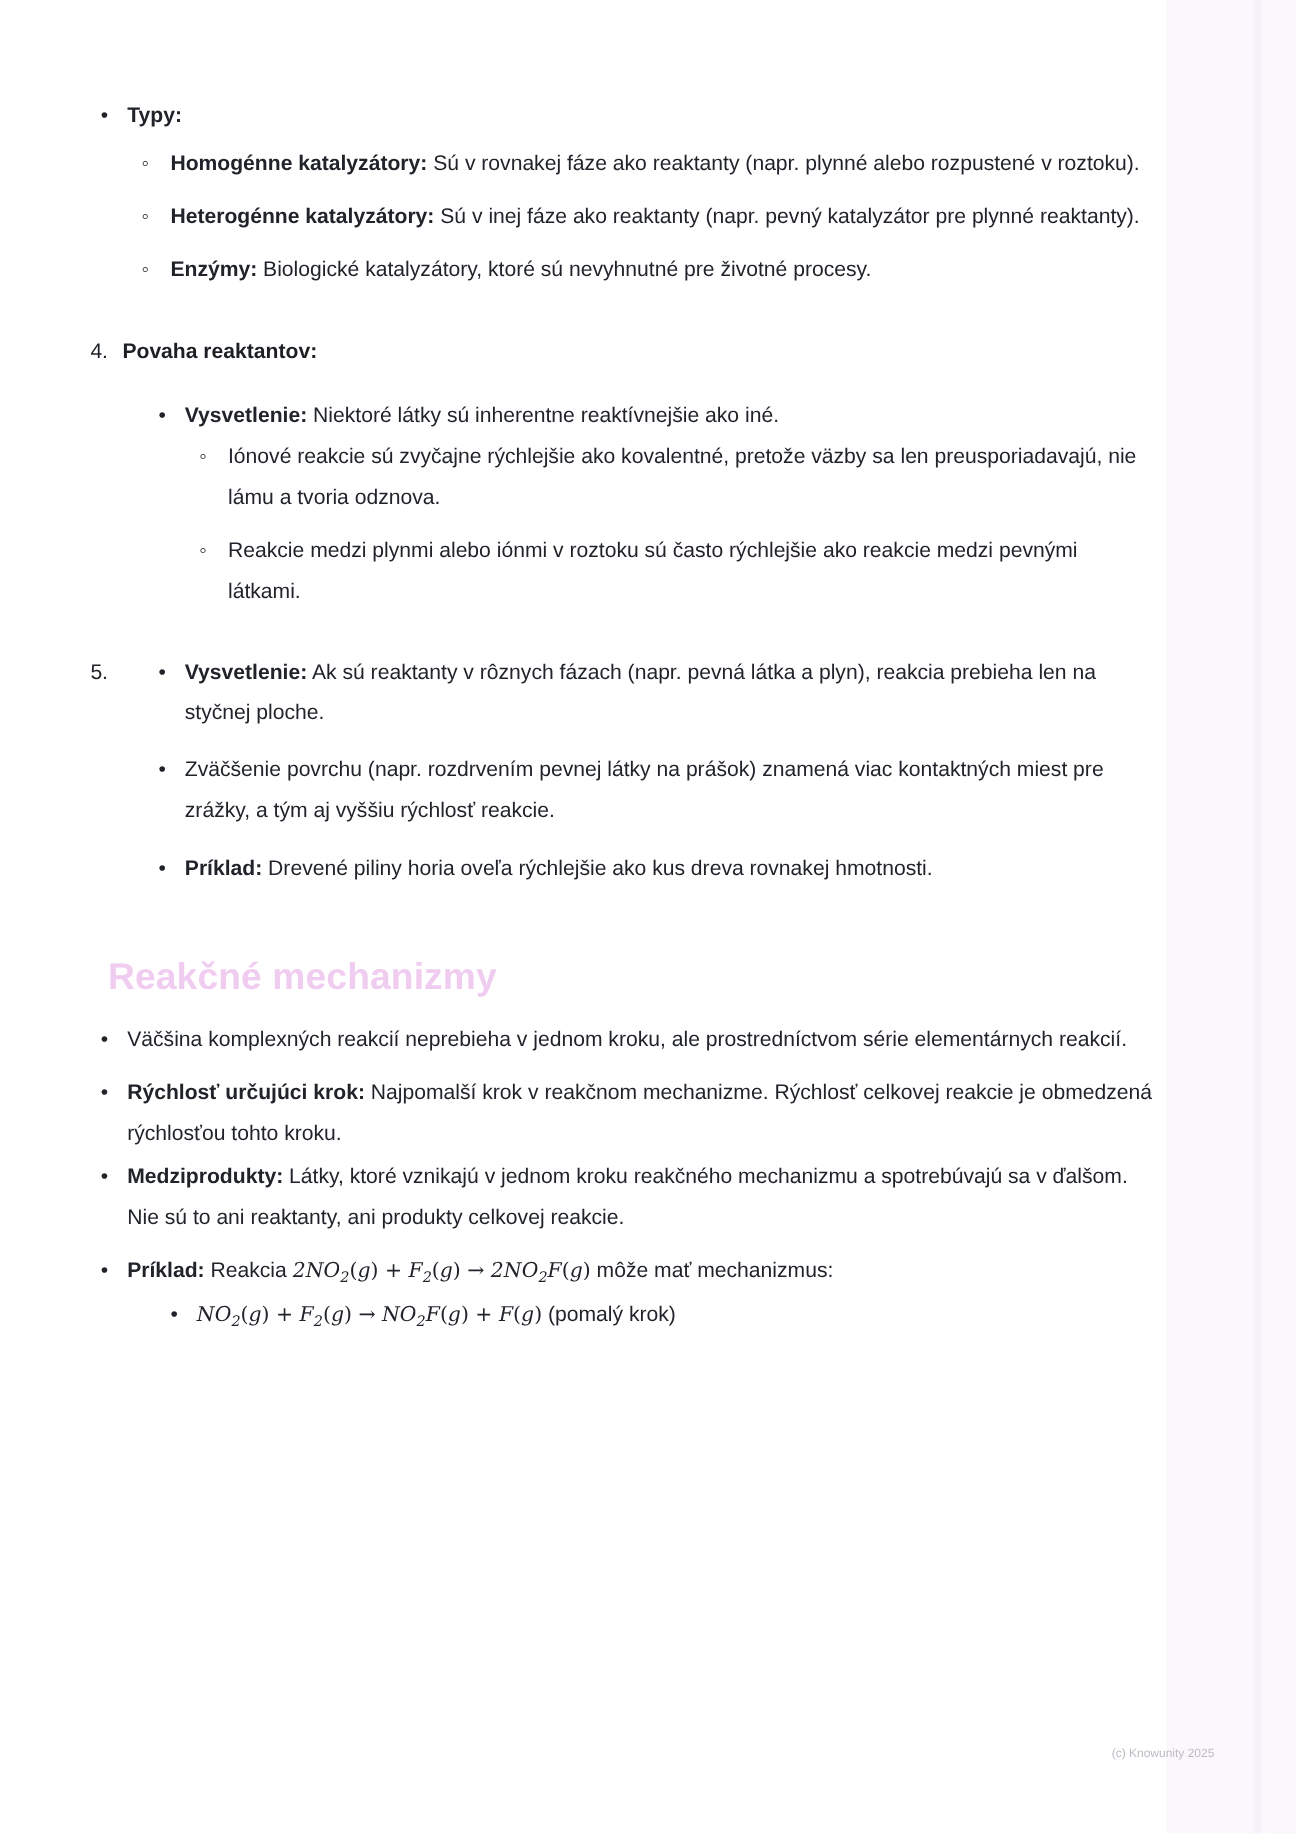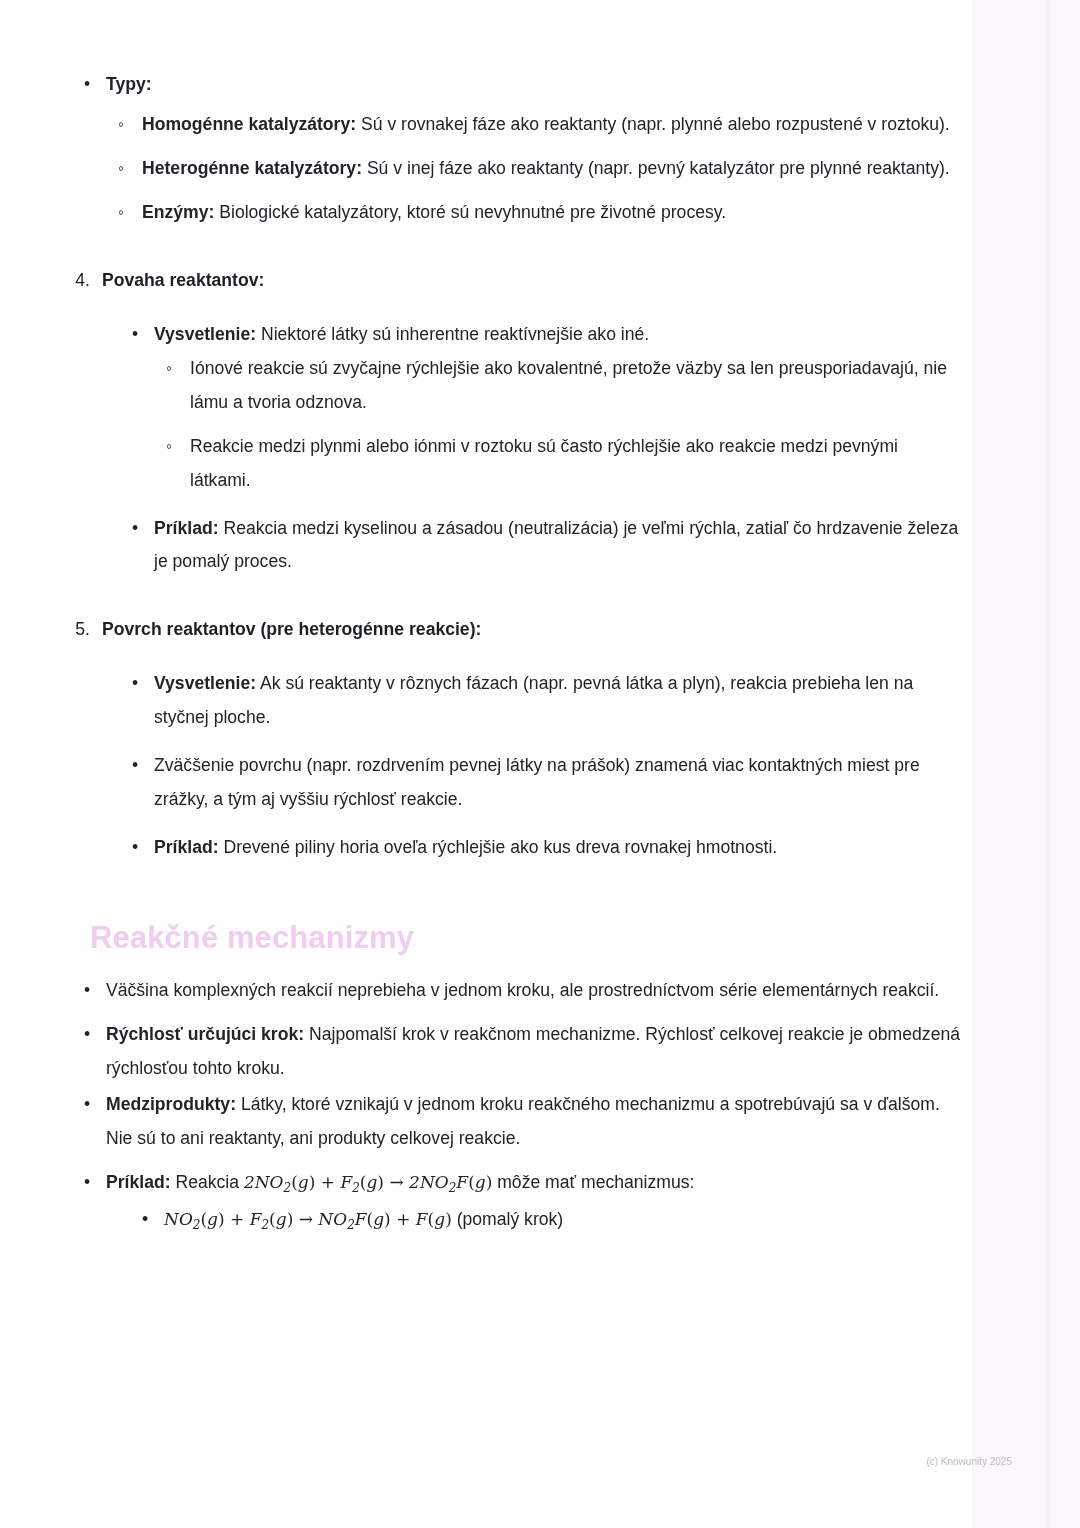"Typy:" .content { top: 0 -> 12px }
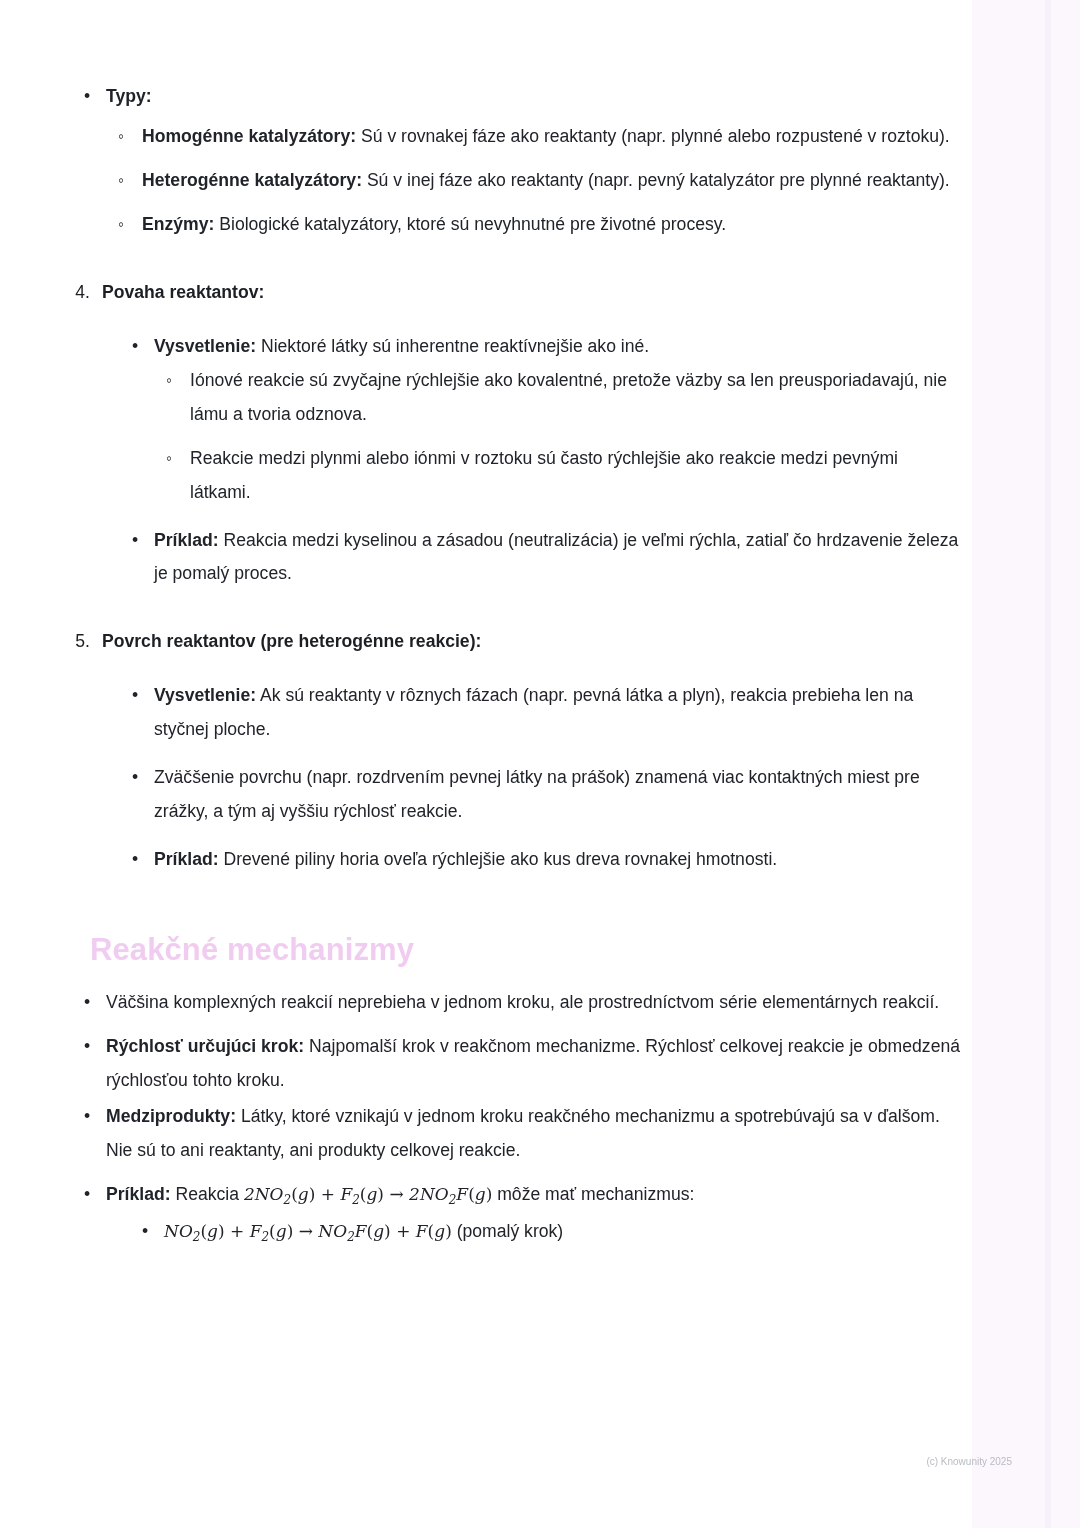"Príklad: Reakcia medzi kyselinou a" ul.lvl1 { html: <ul> <li> <span><b>Príklad:</b><span> Reakcia medzi kyselinou a zásadou (neutralizácia) je veľmi rýchla, zatiaľ čo hrdzavenie železa je pomalý proces.</span></span> </li> </ul> -> none }
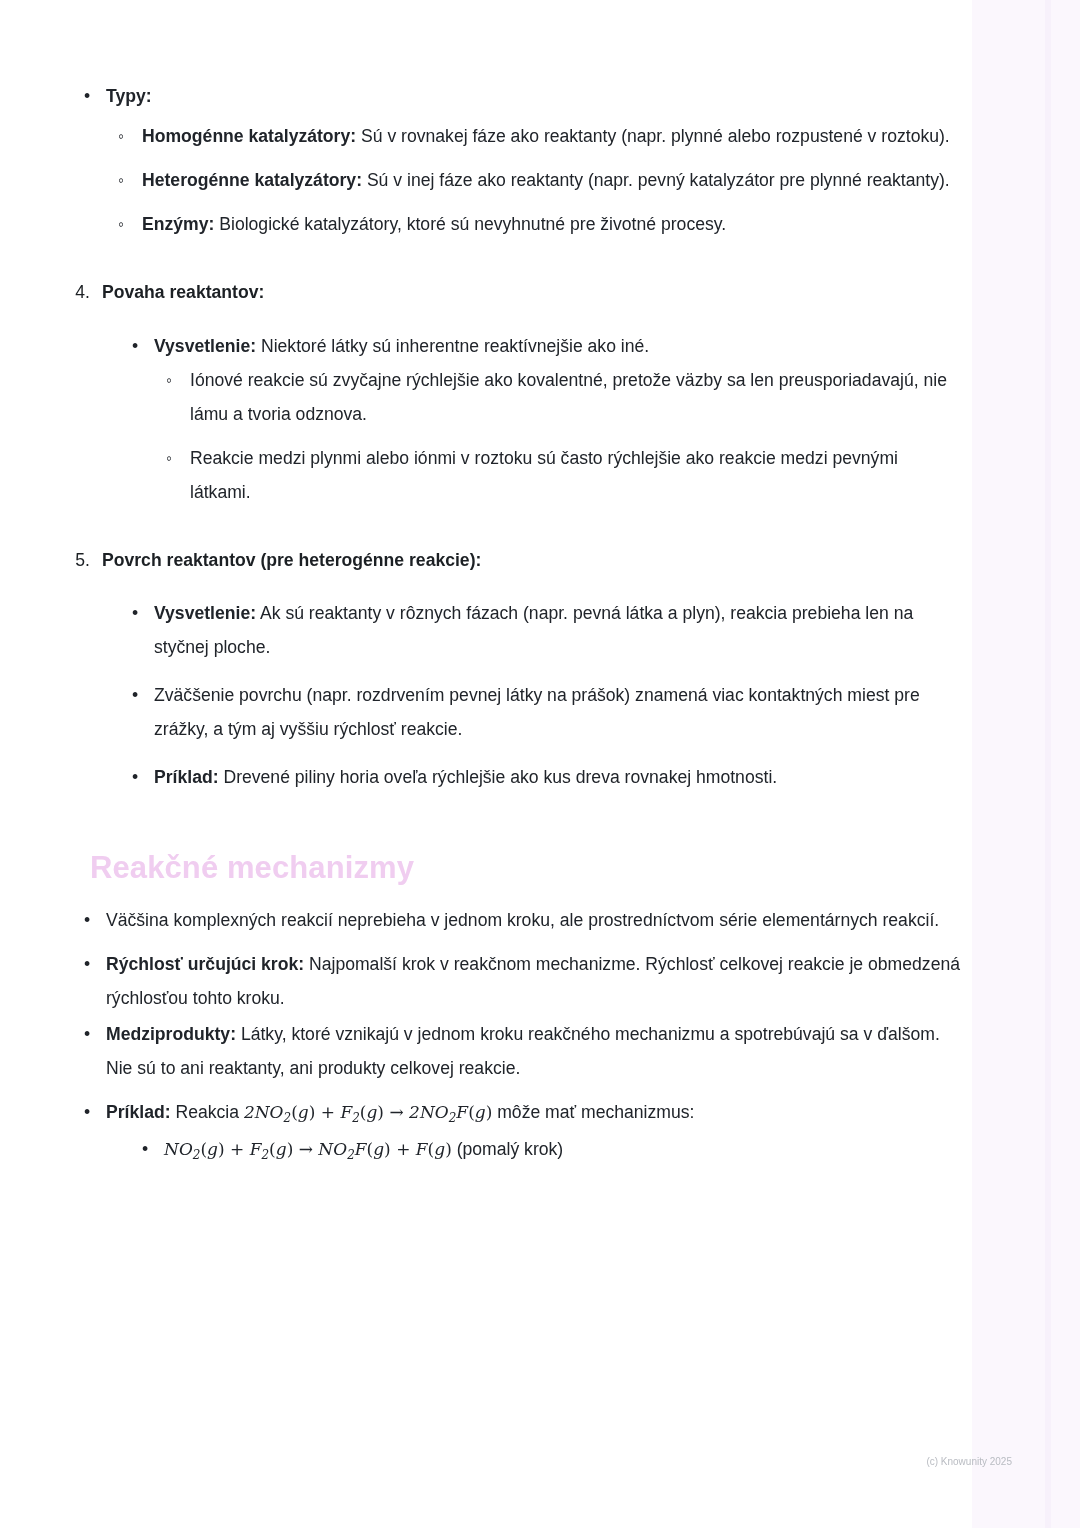"Povrch reaktantov (pre heterogénne" span { html: <span>Povrch reaktantov (pre heterogénne reakcie):</span> -> none }
